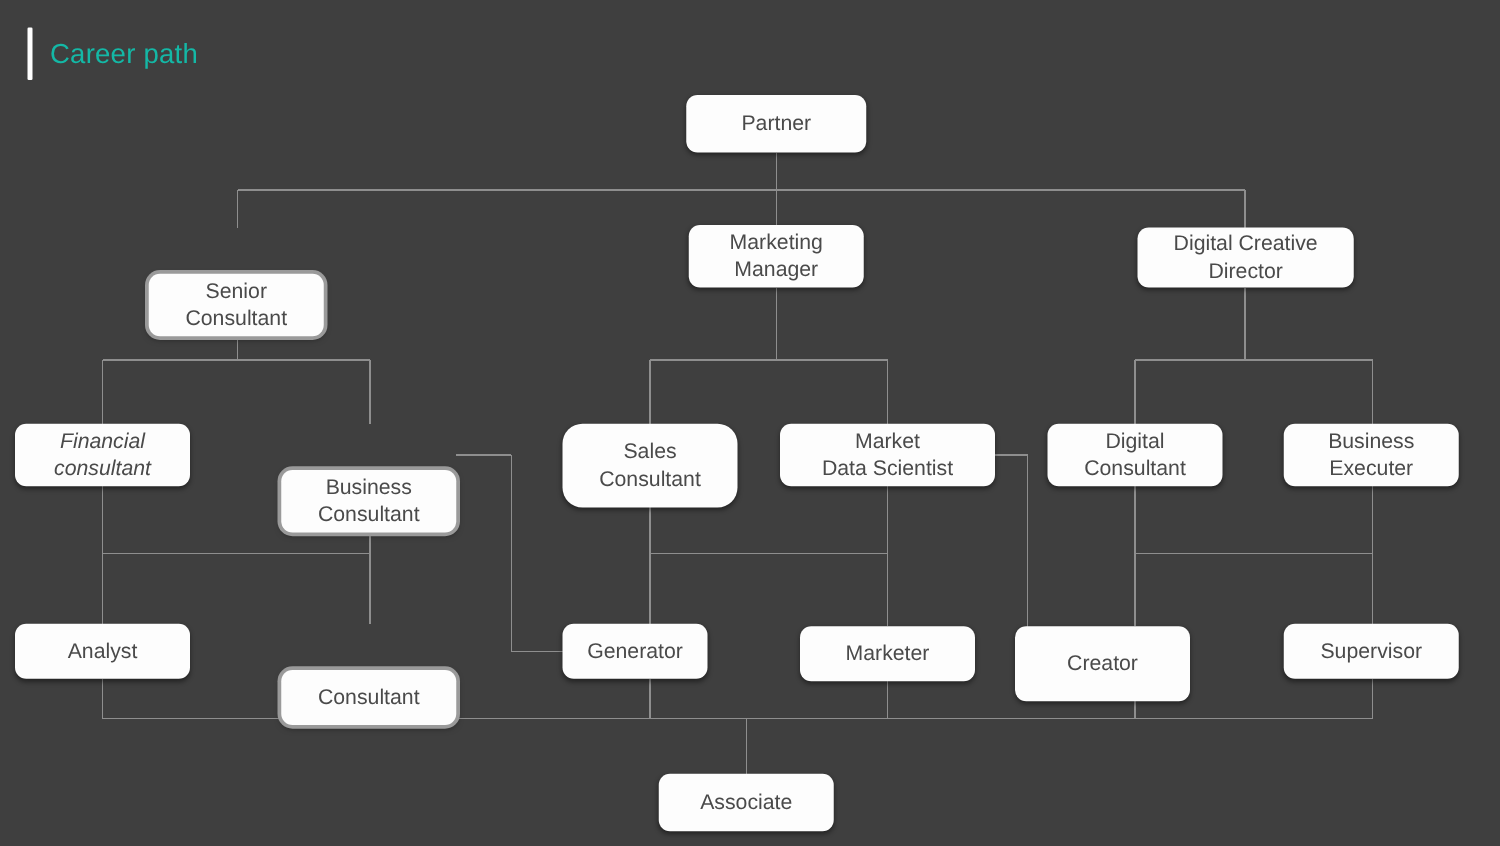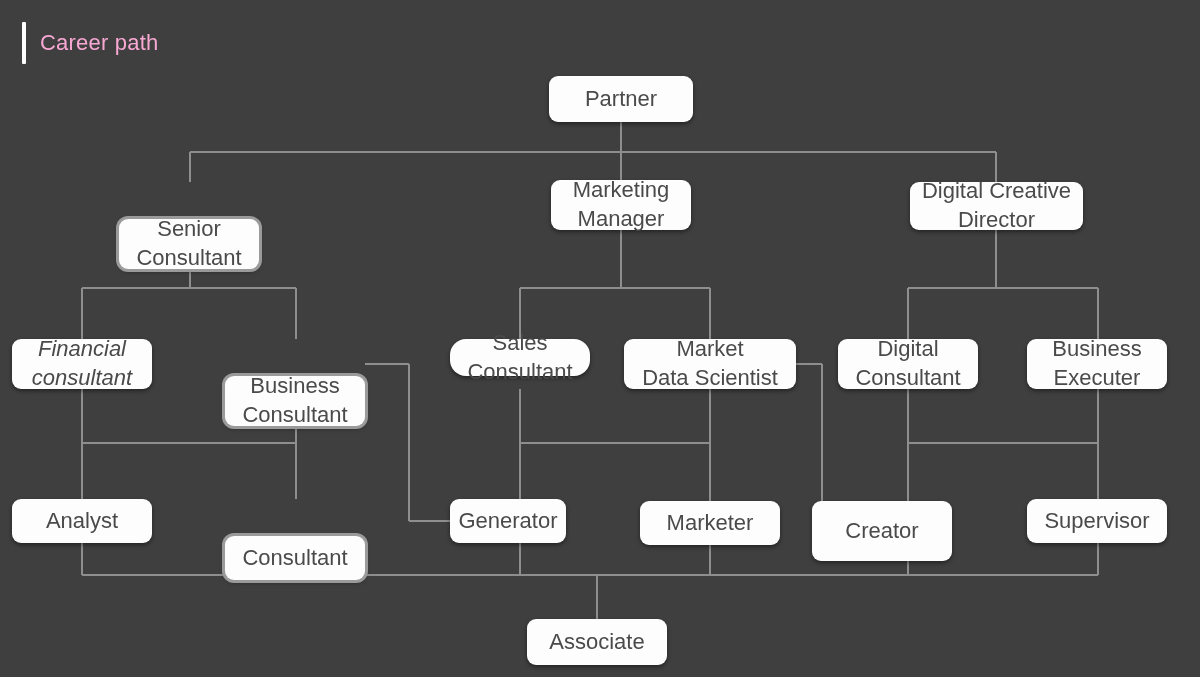"Career path" .title-text { color: #f9a8d4 -> #14b8a6 }
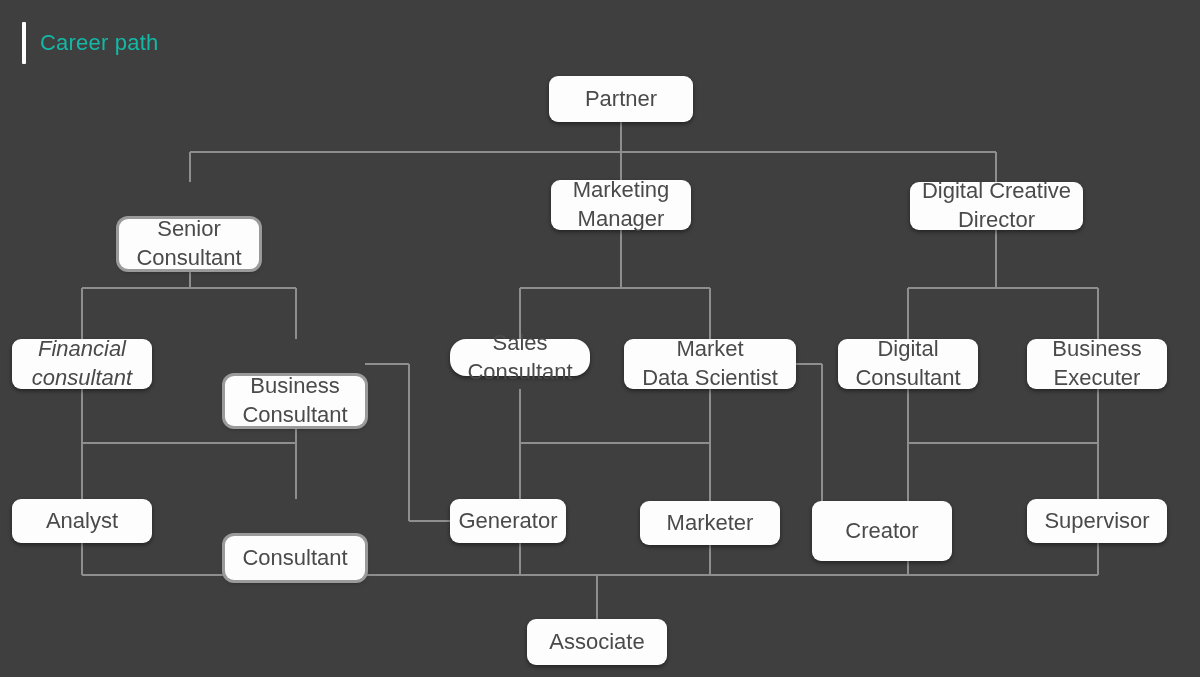"Partner" .node { font-size: 22px -> 17px }
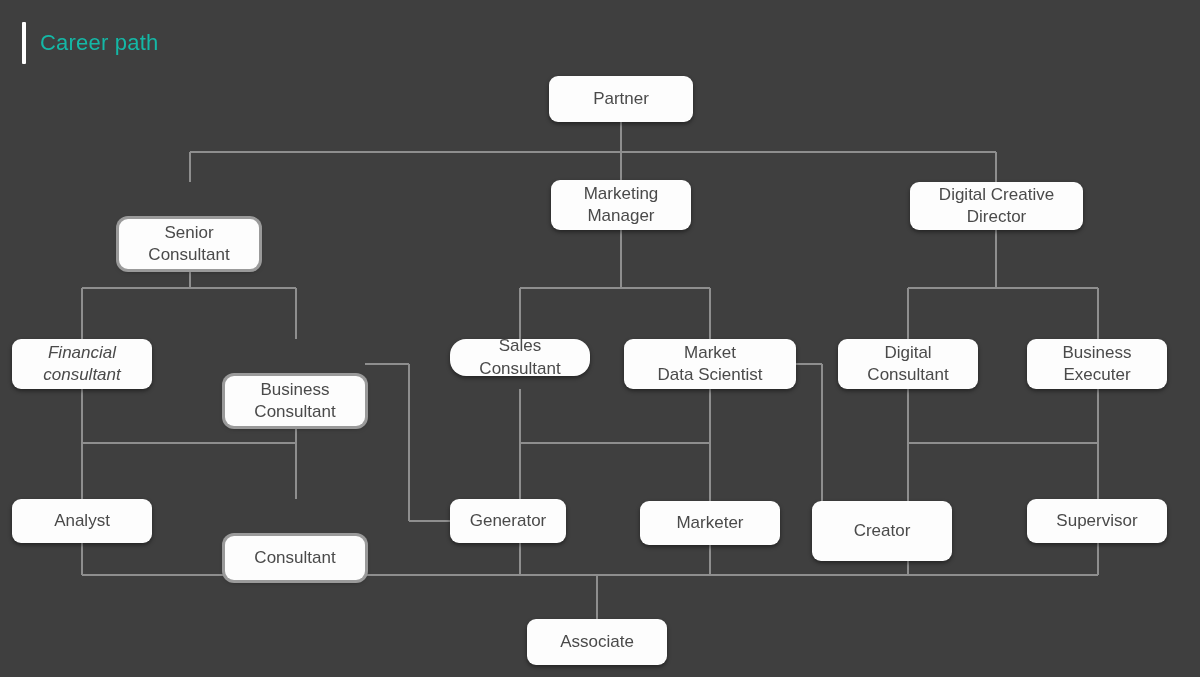"Sales" div.node { height: 37px -> 67px }
